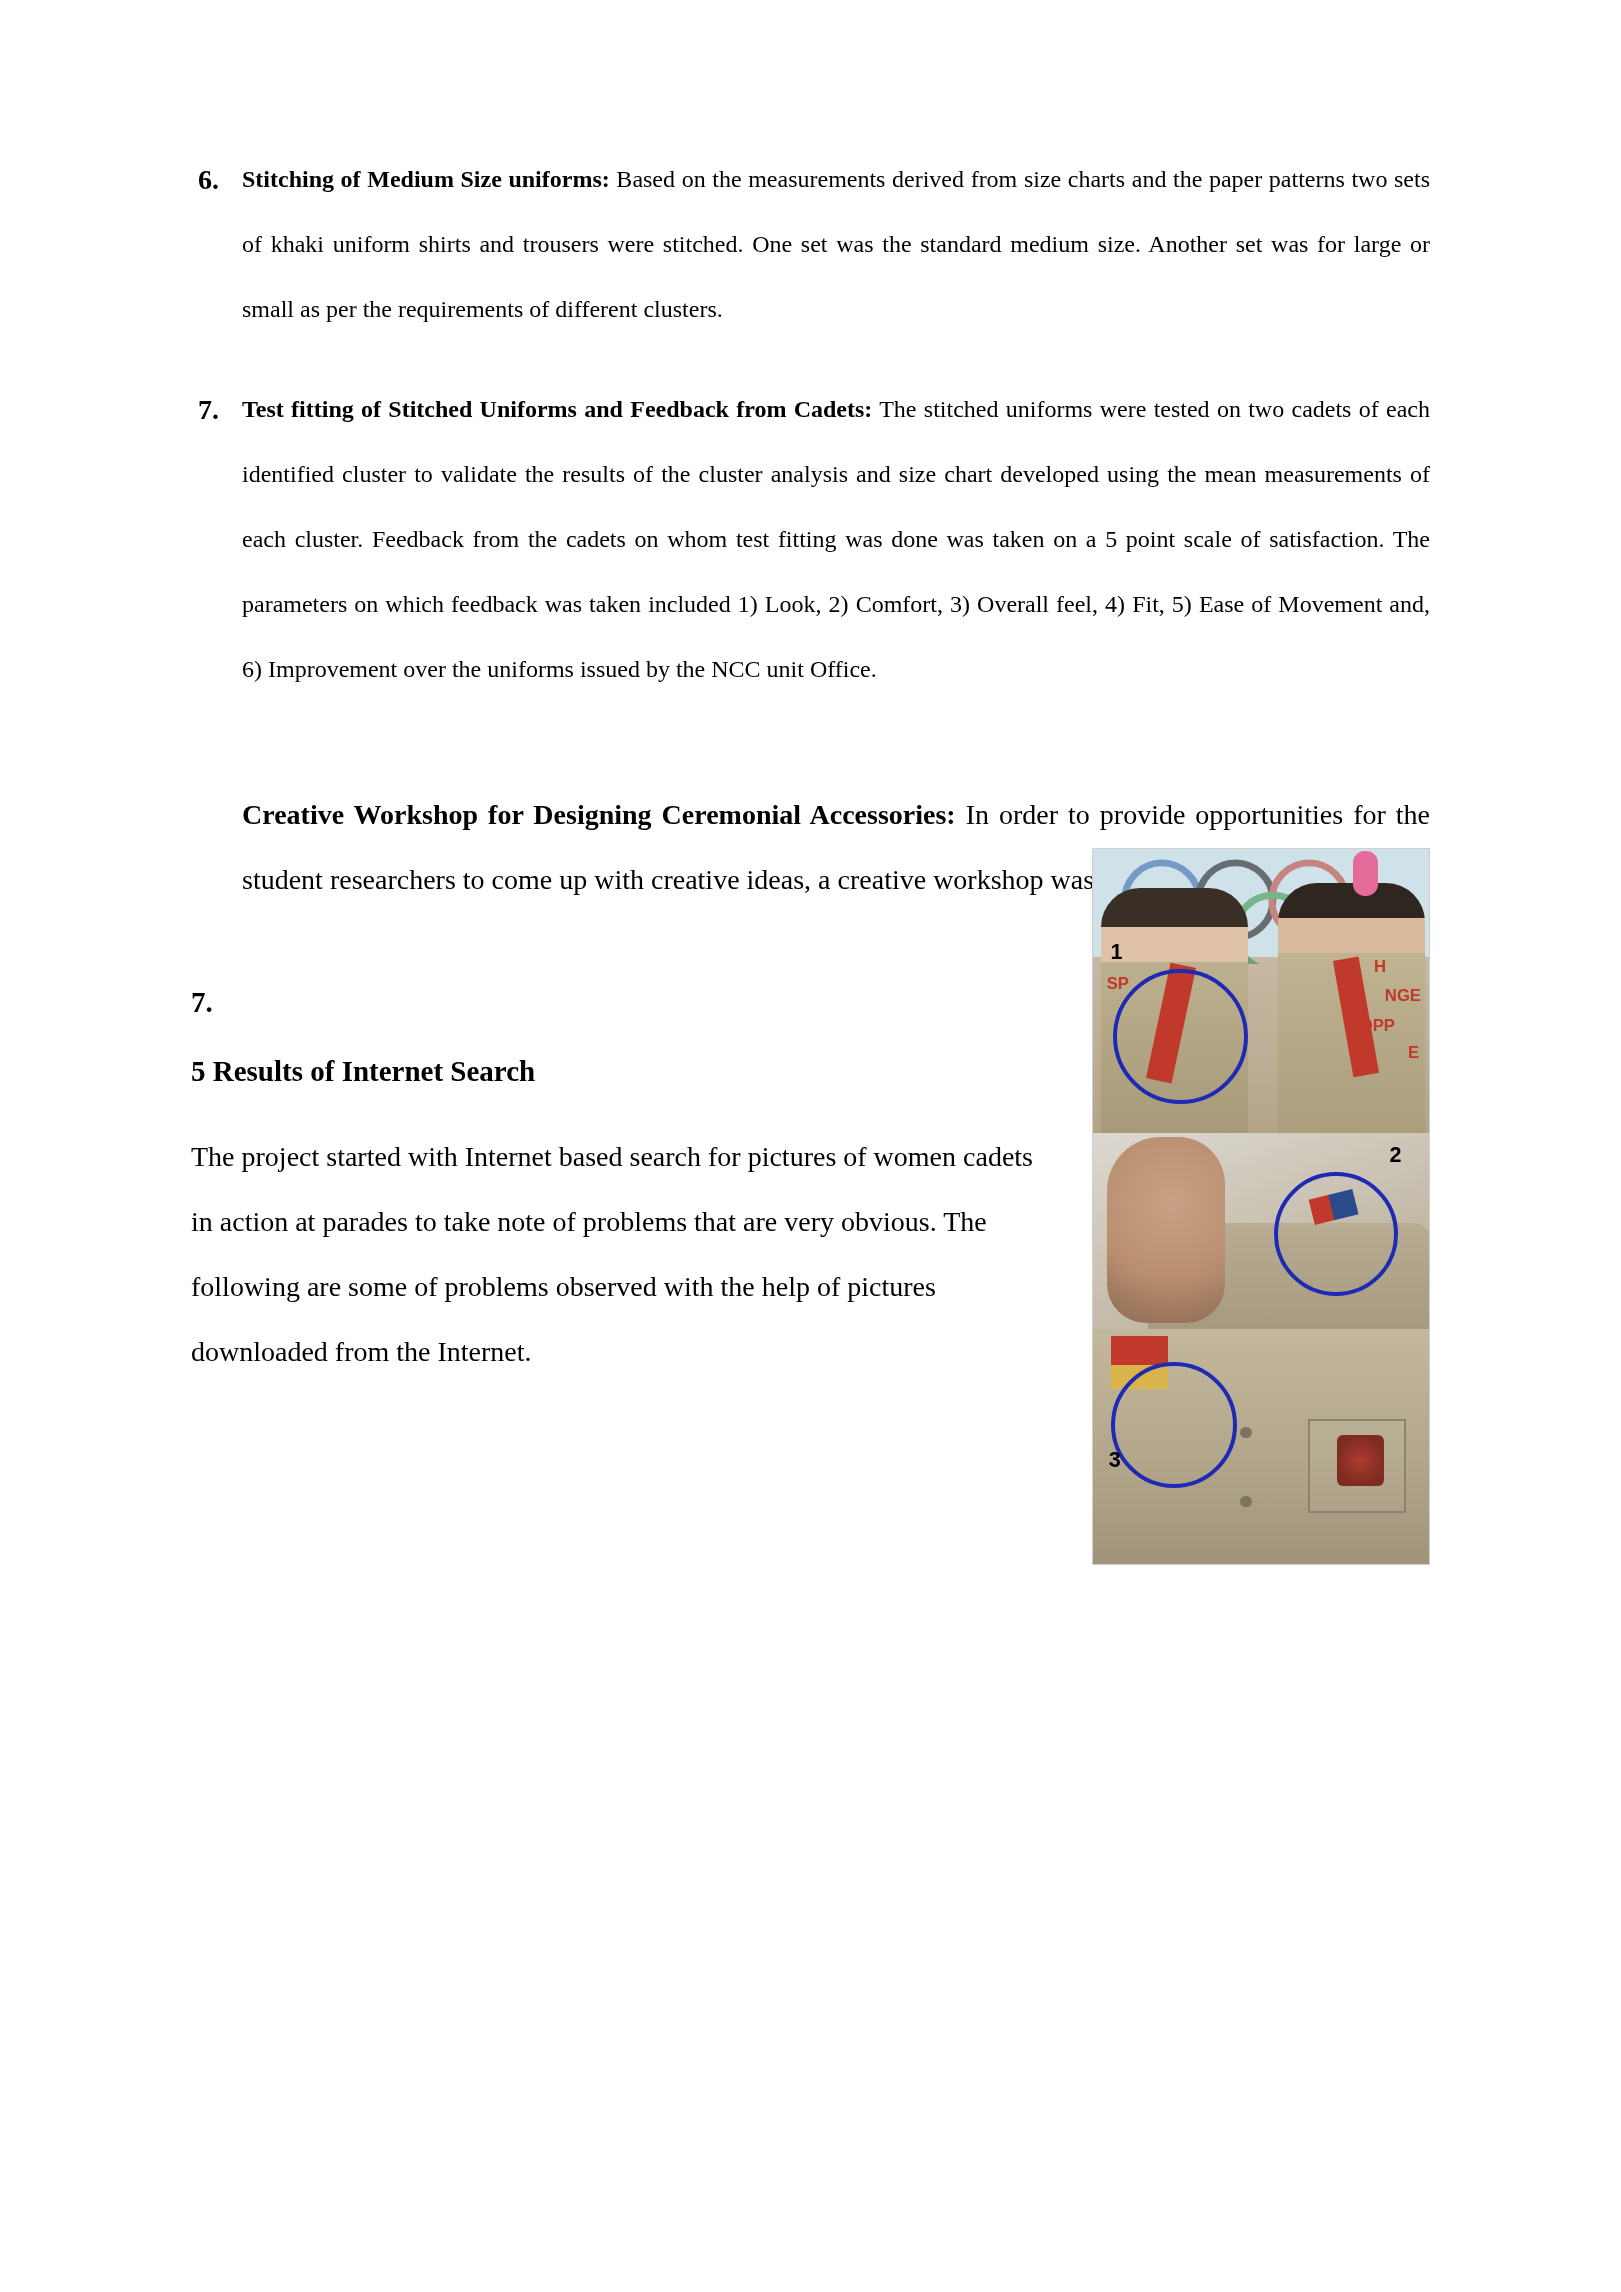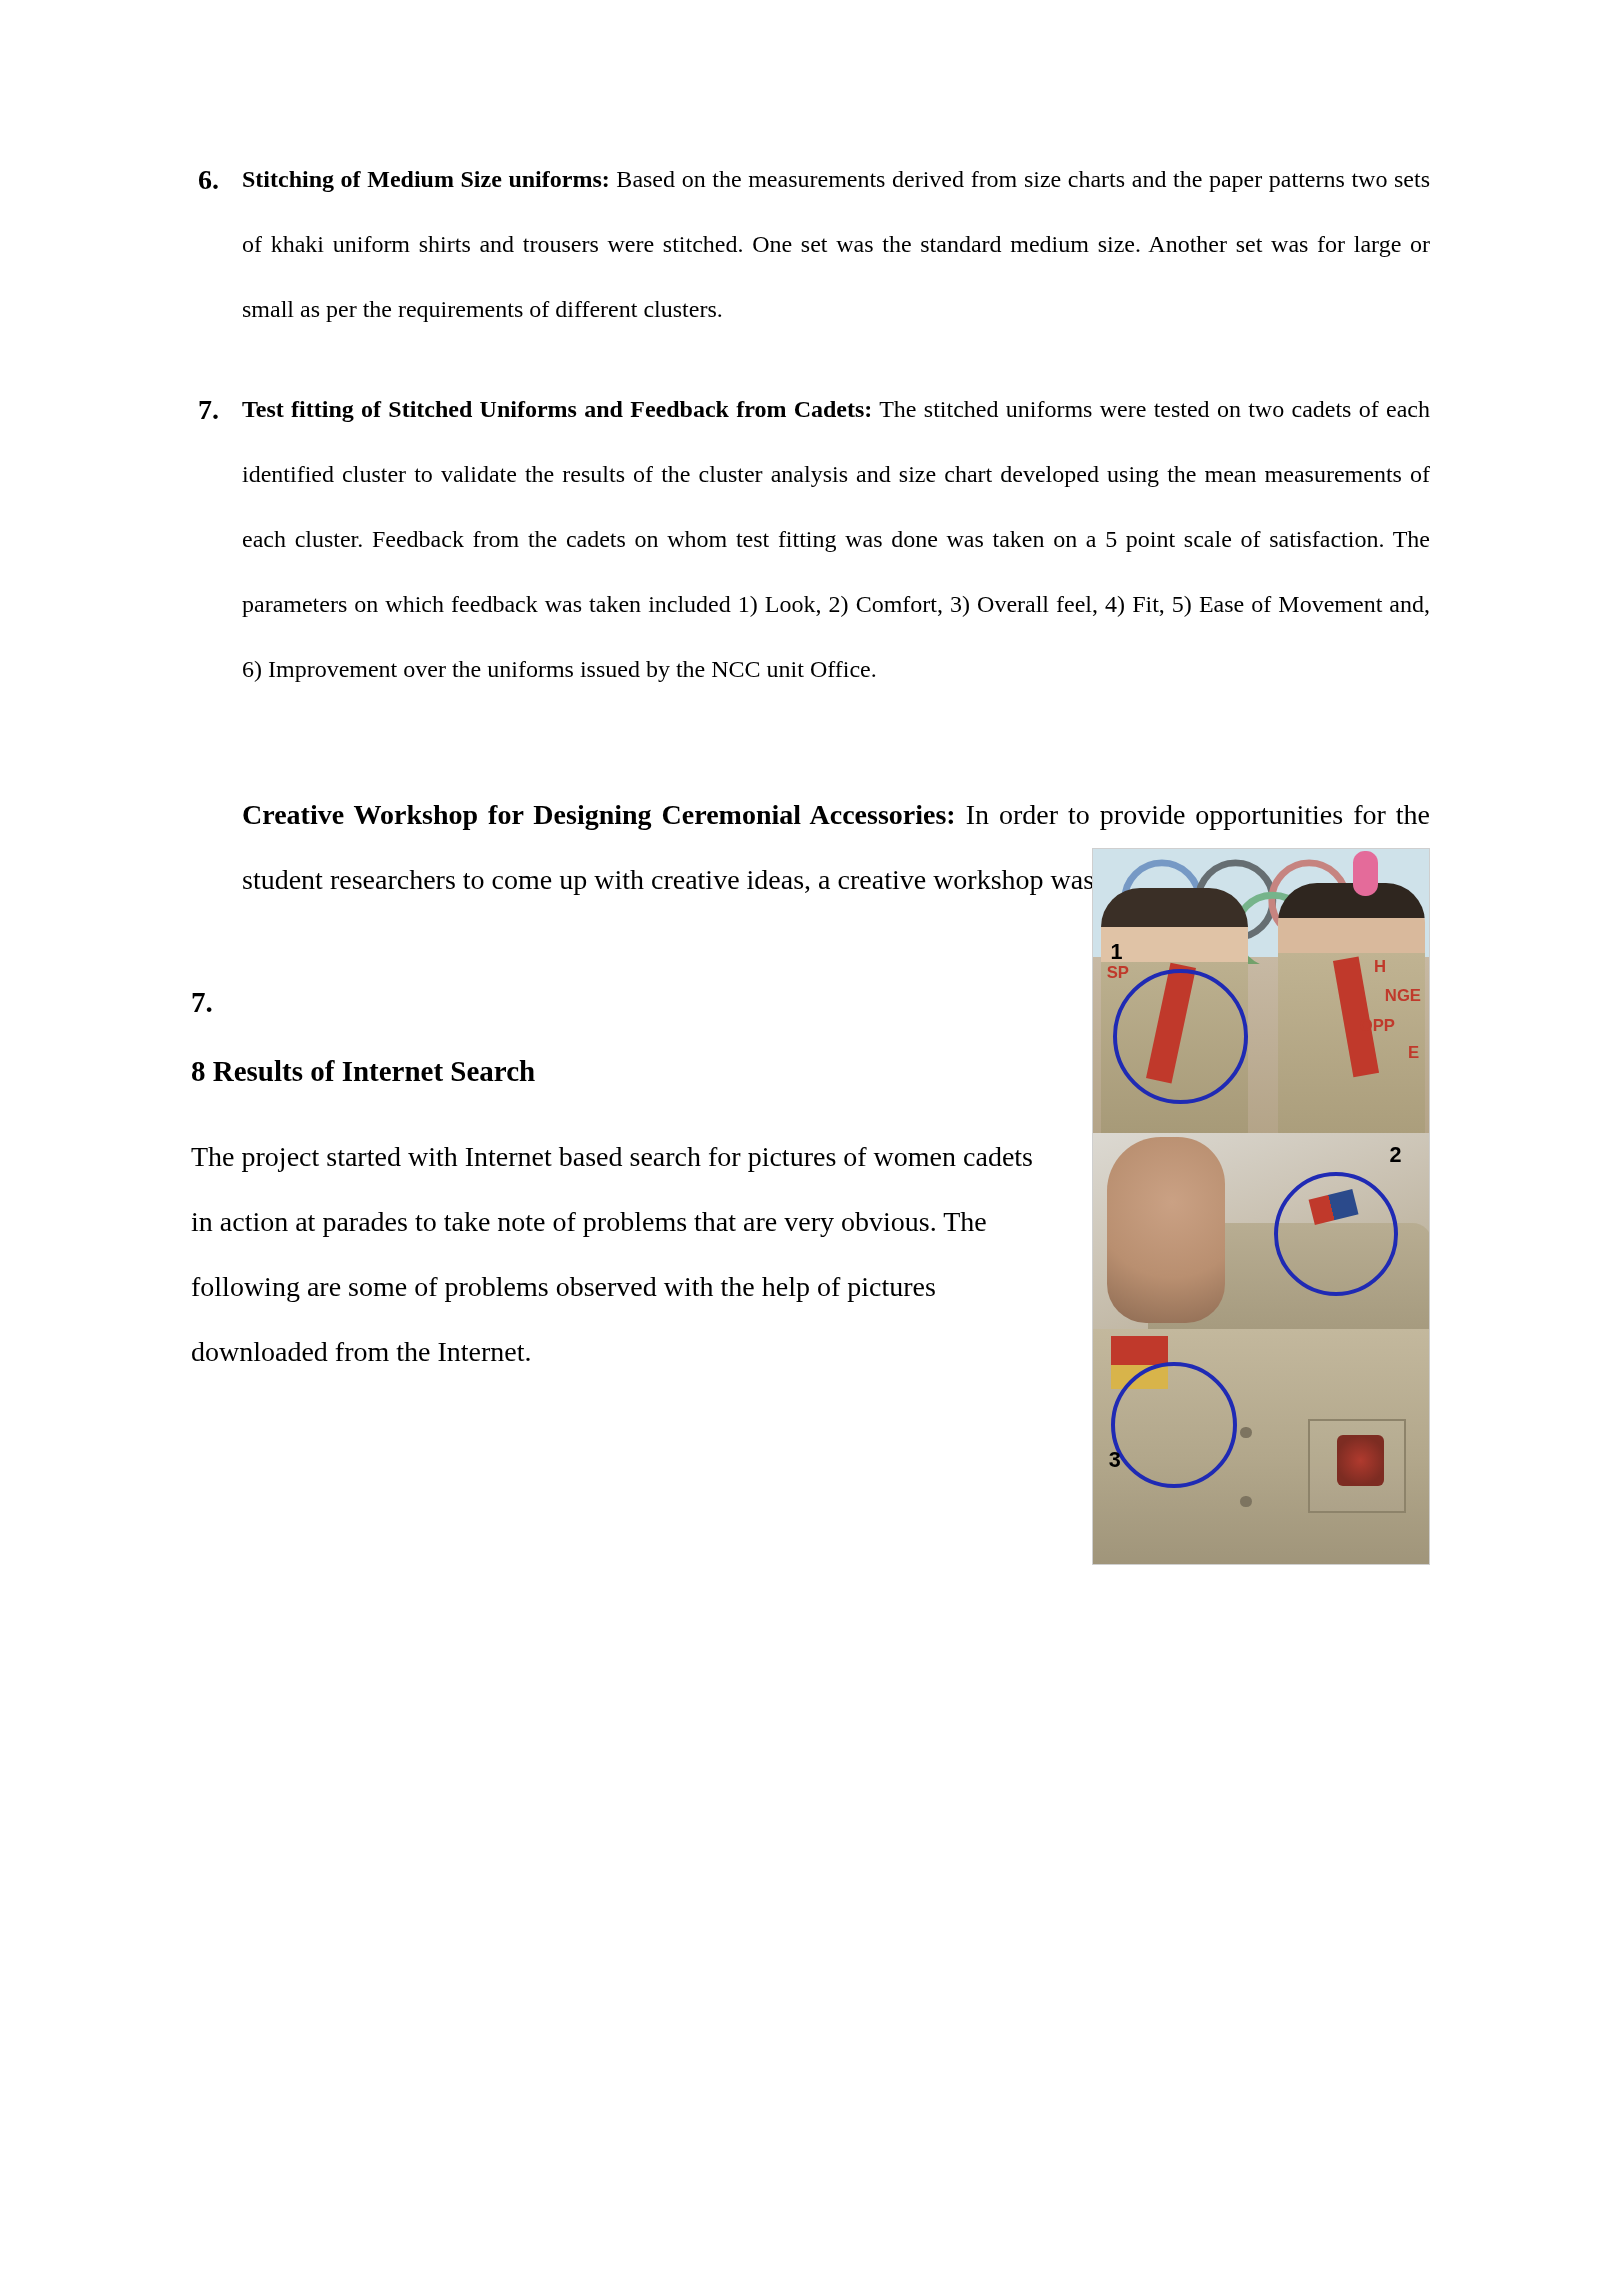"SP" div.redtext { top: 114px -> 125px }
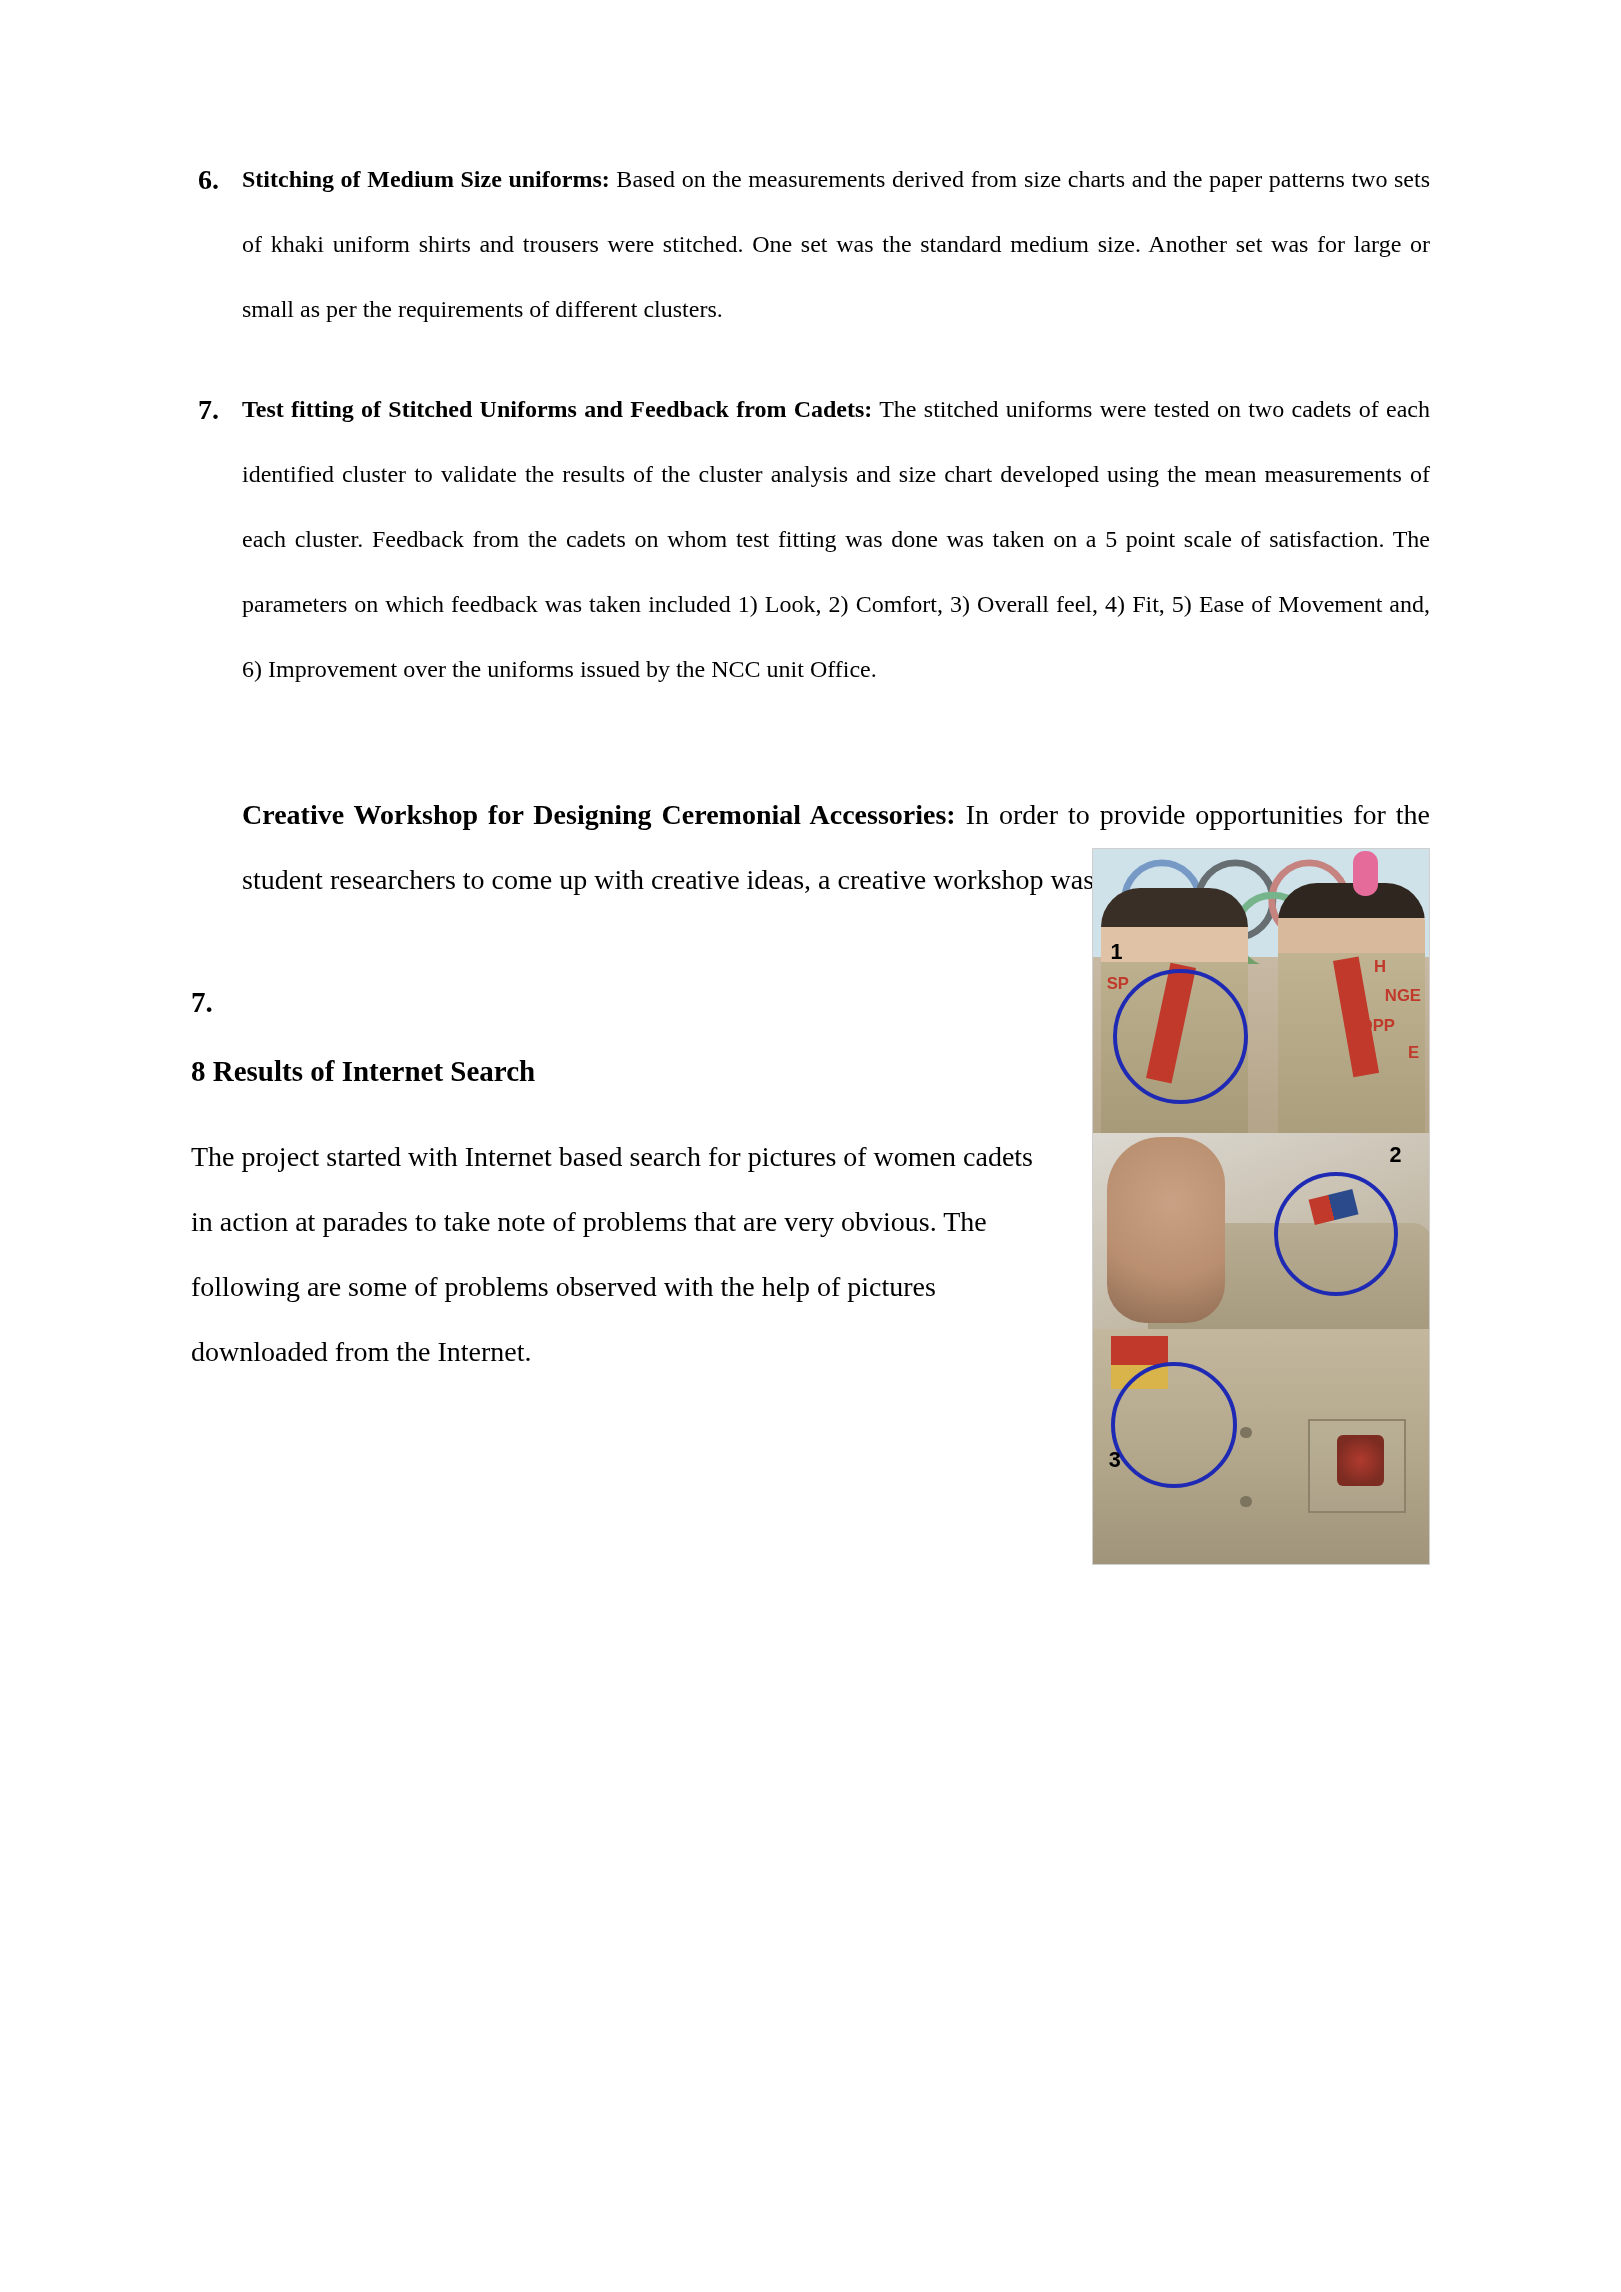"8 Results of Internet Search" div.sub-head { text: 8 -> 5 }
